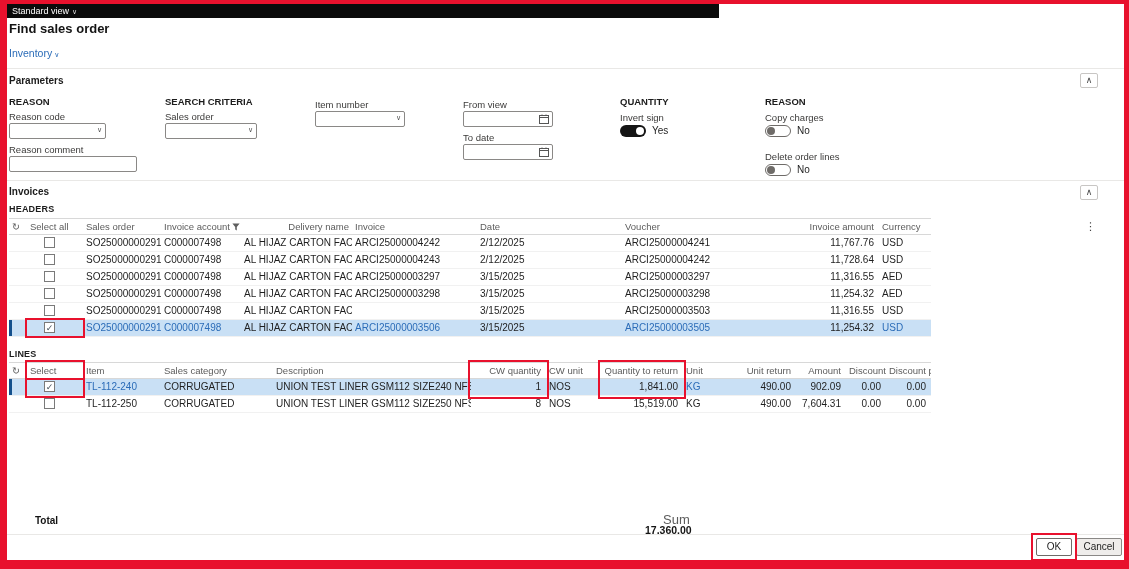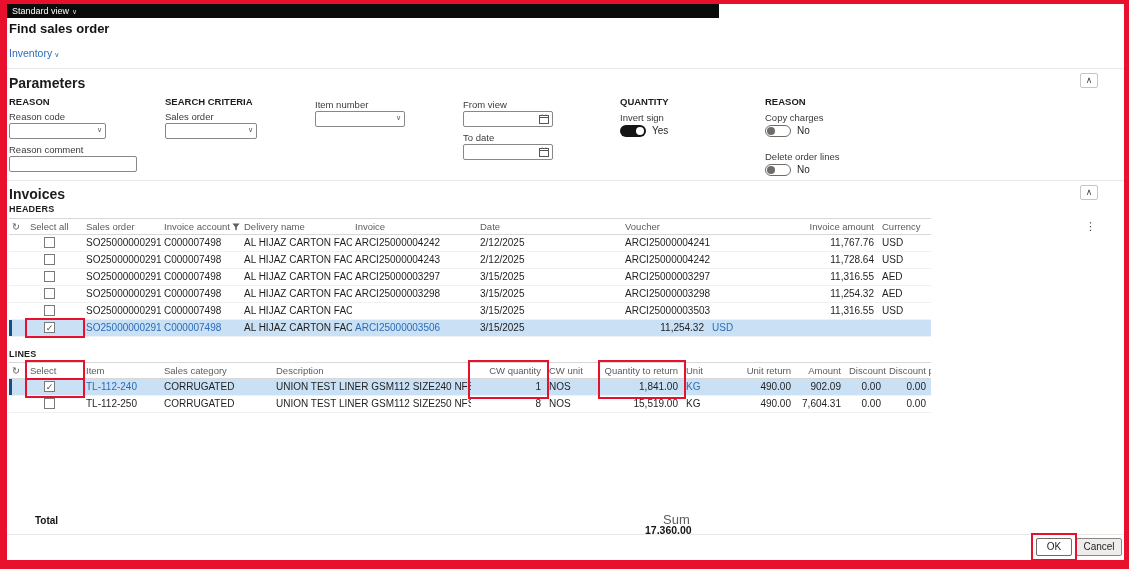"Parameters" .stitle { font-size: 14px -> 10px }
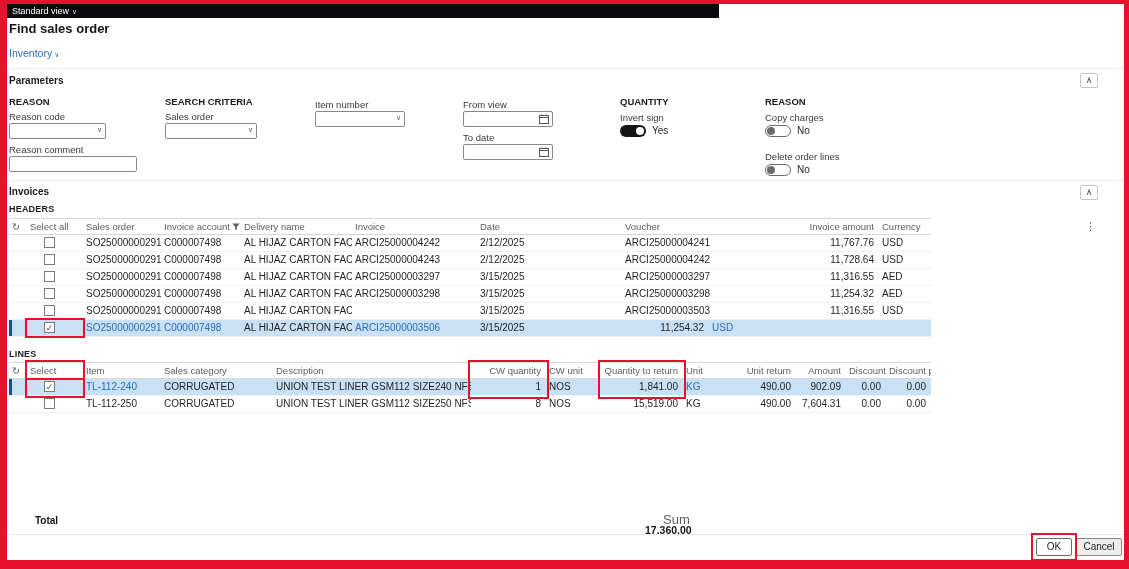"Delivery name" div.cell { text-align: none -> right }
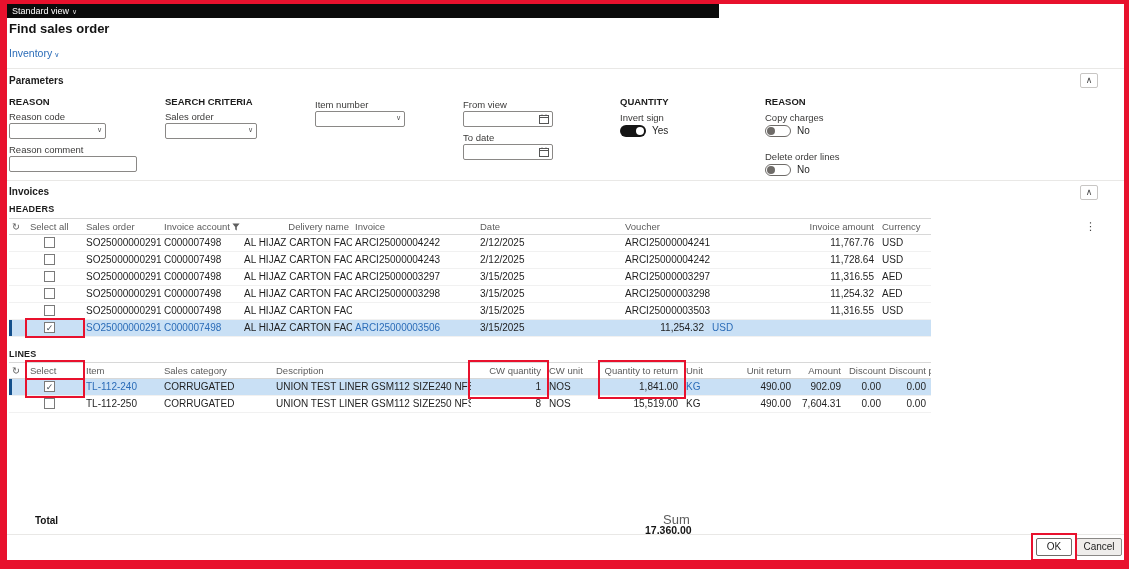"ARCI25000003505" div.cell { html: none -> <div>ARCI25000003505</div> }
